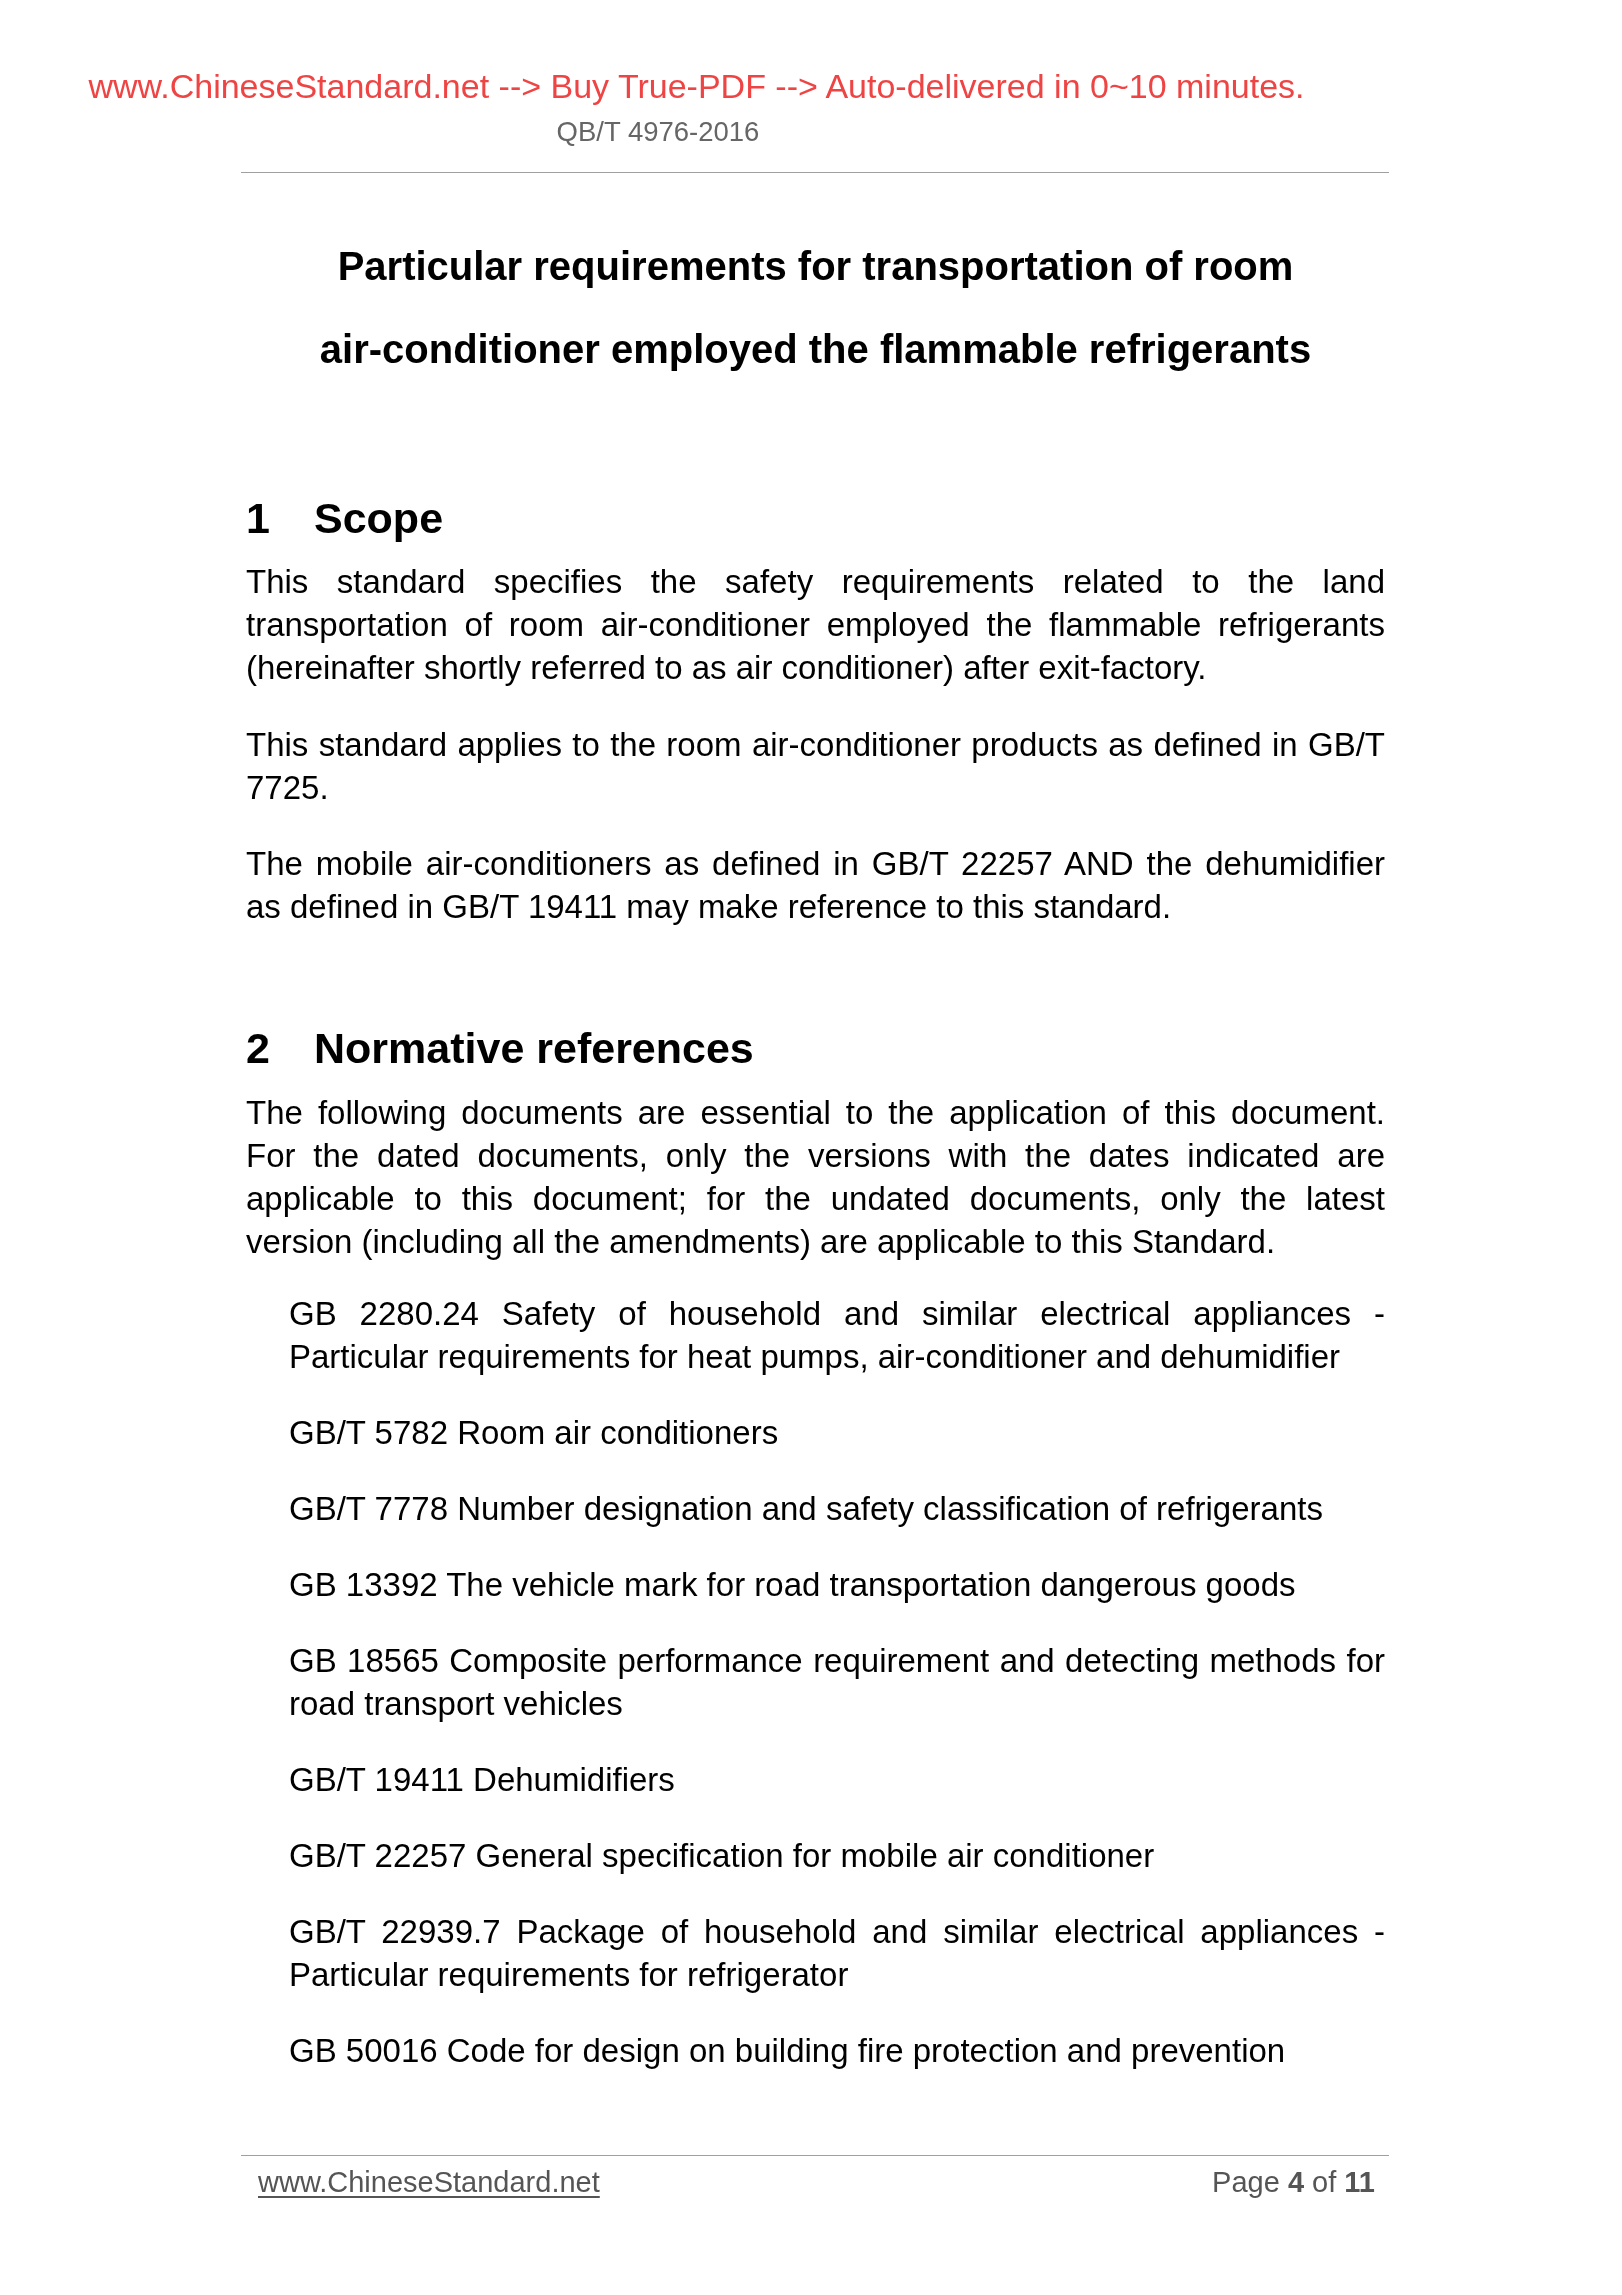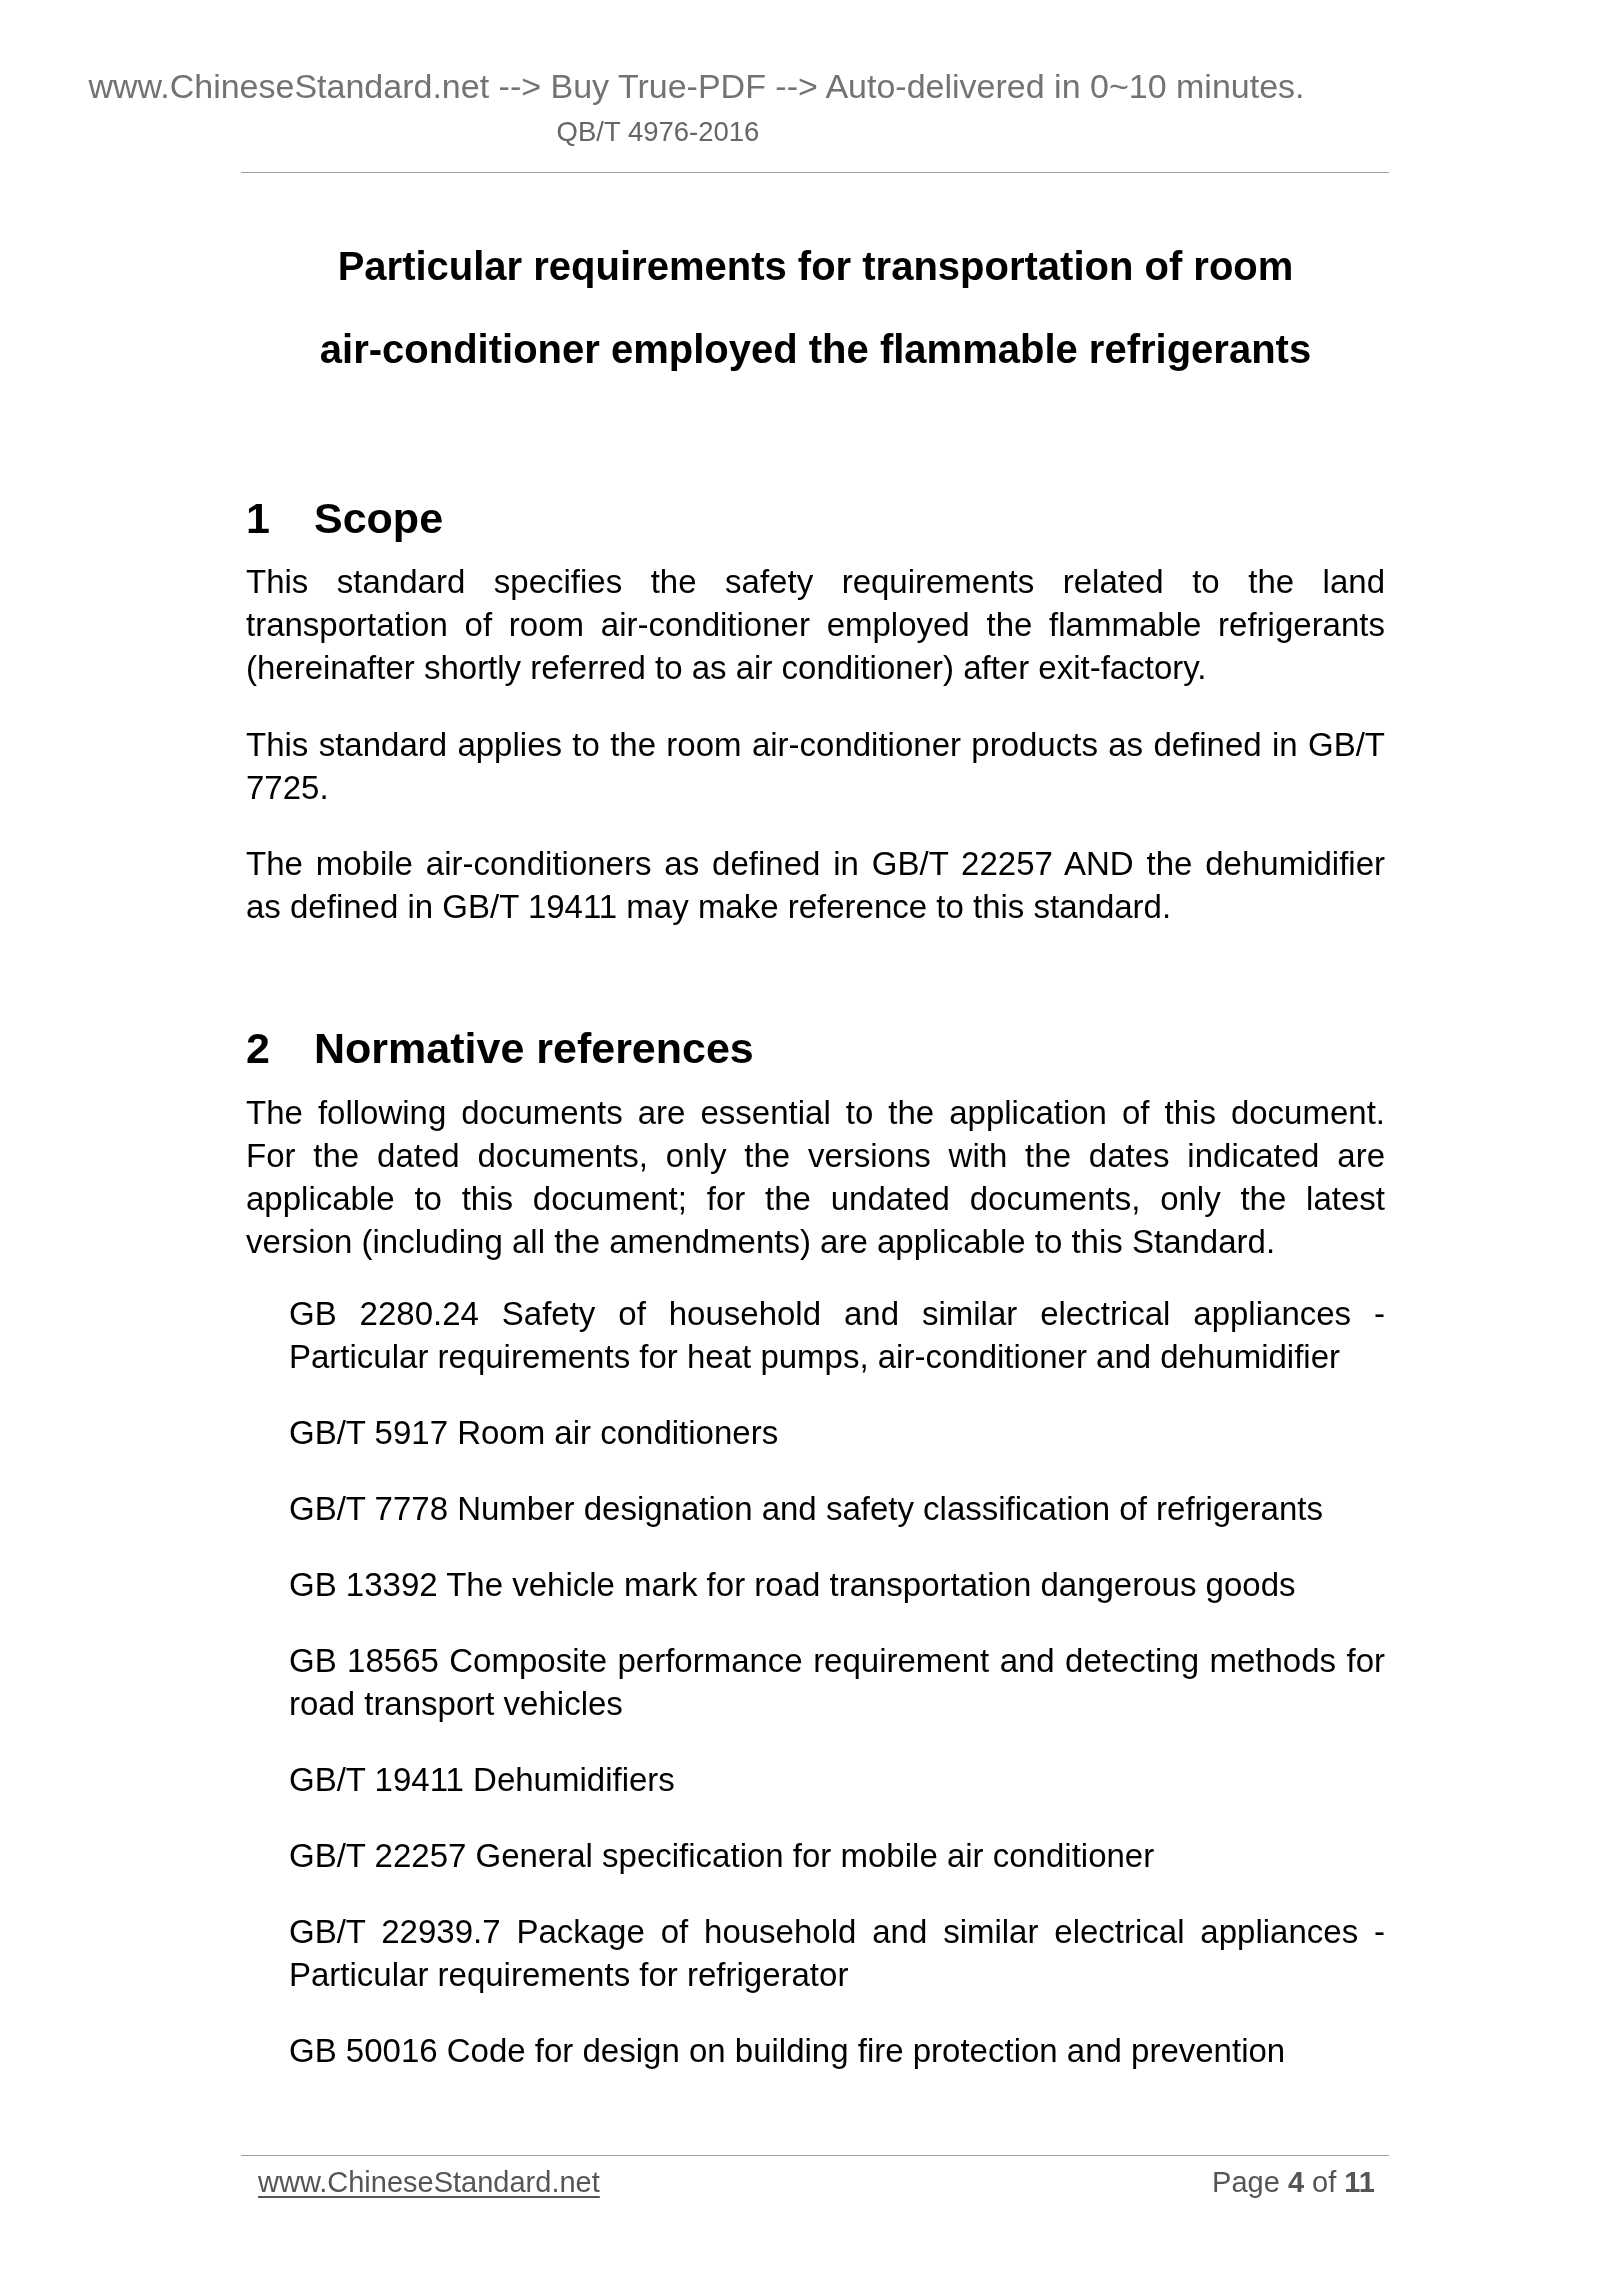"www.ChineseStandard.net --> Buy True-PDF" .header-banner { color: #737373 -> #ef4444 }
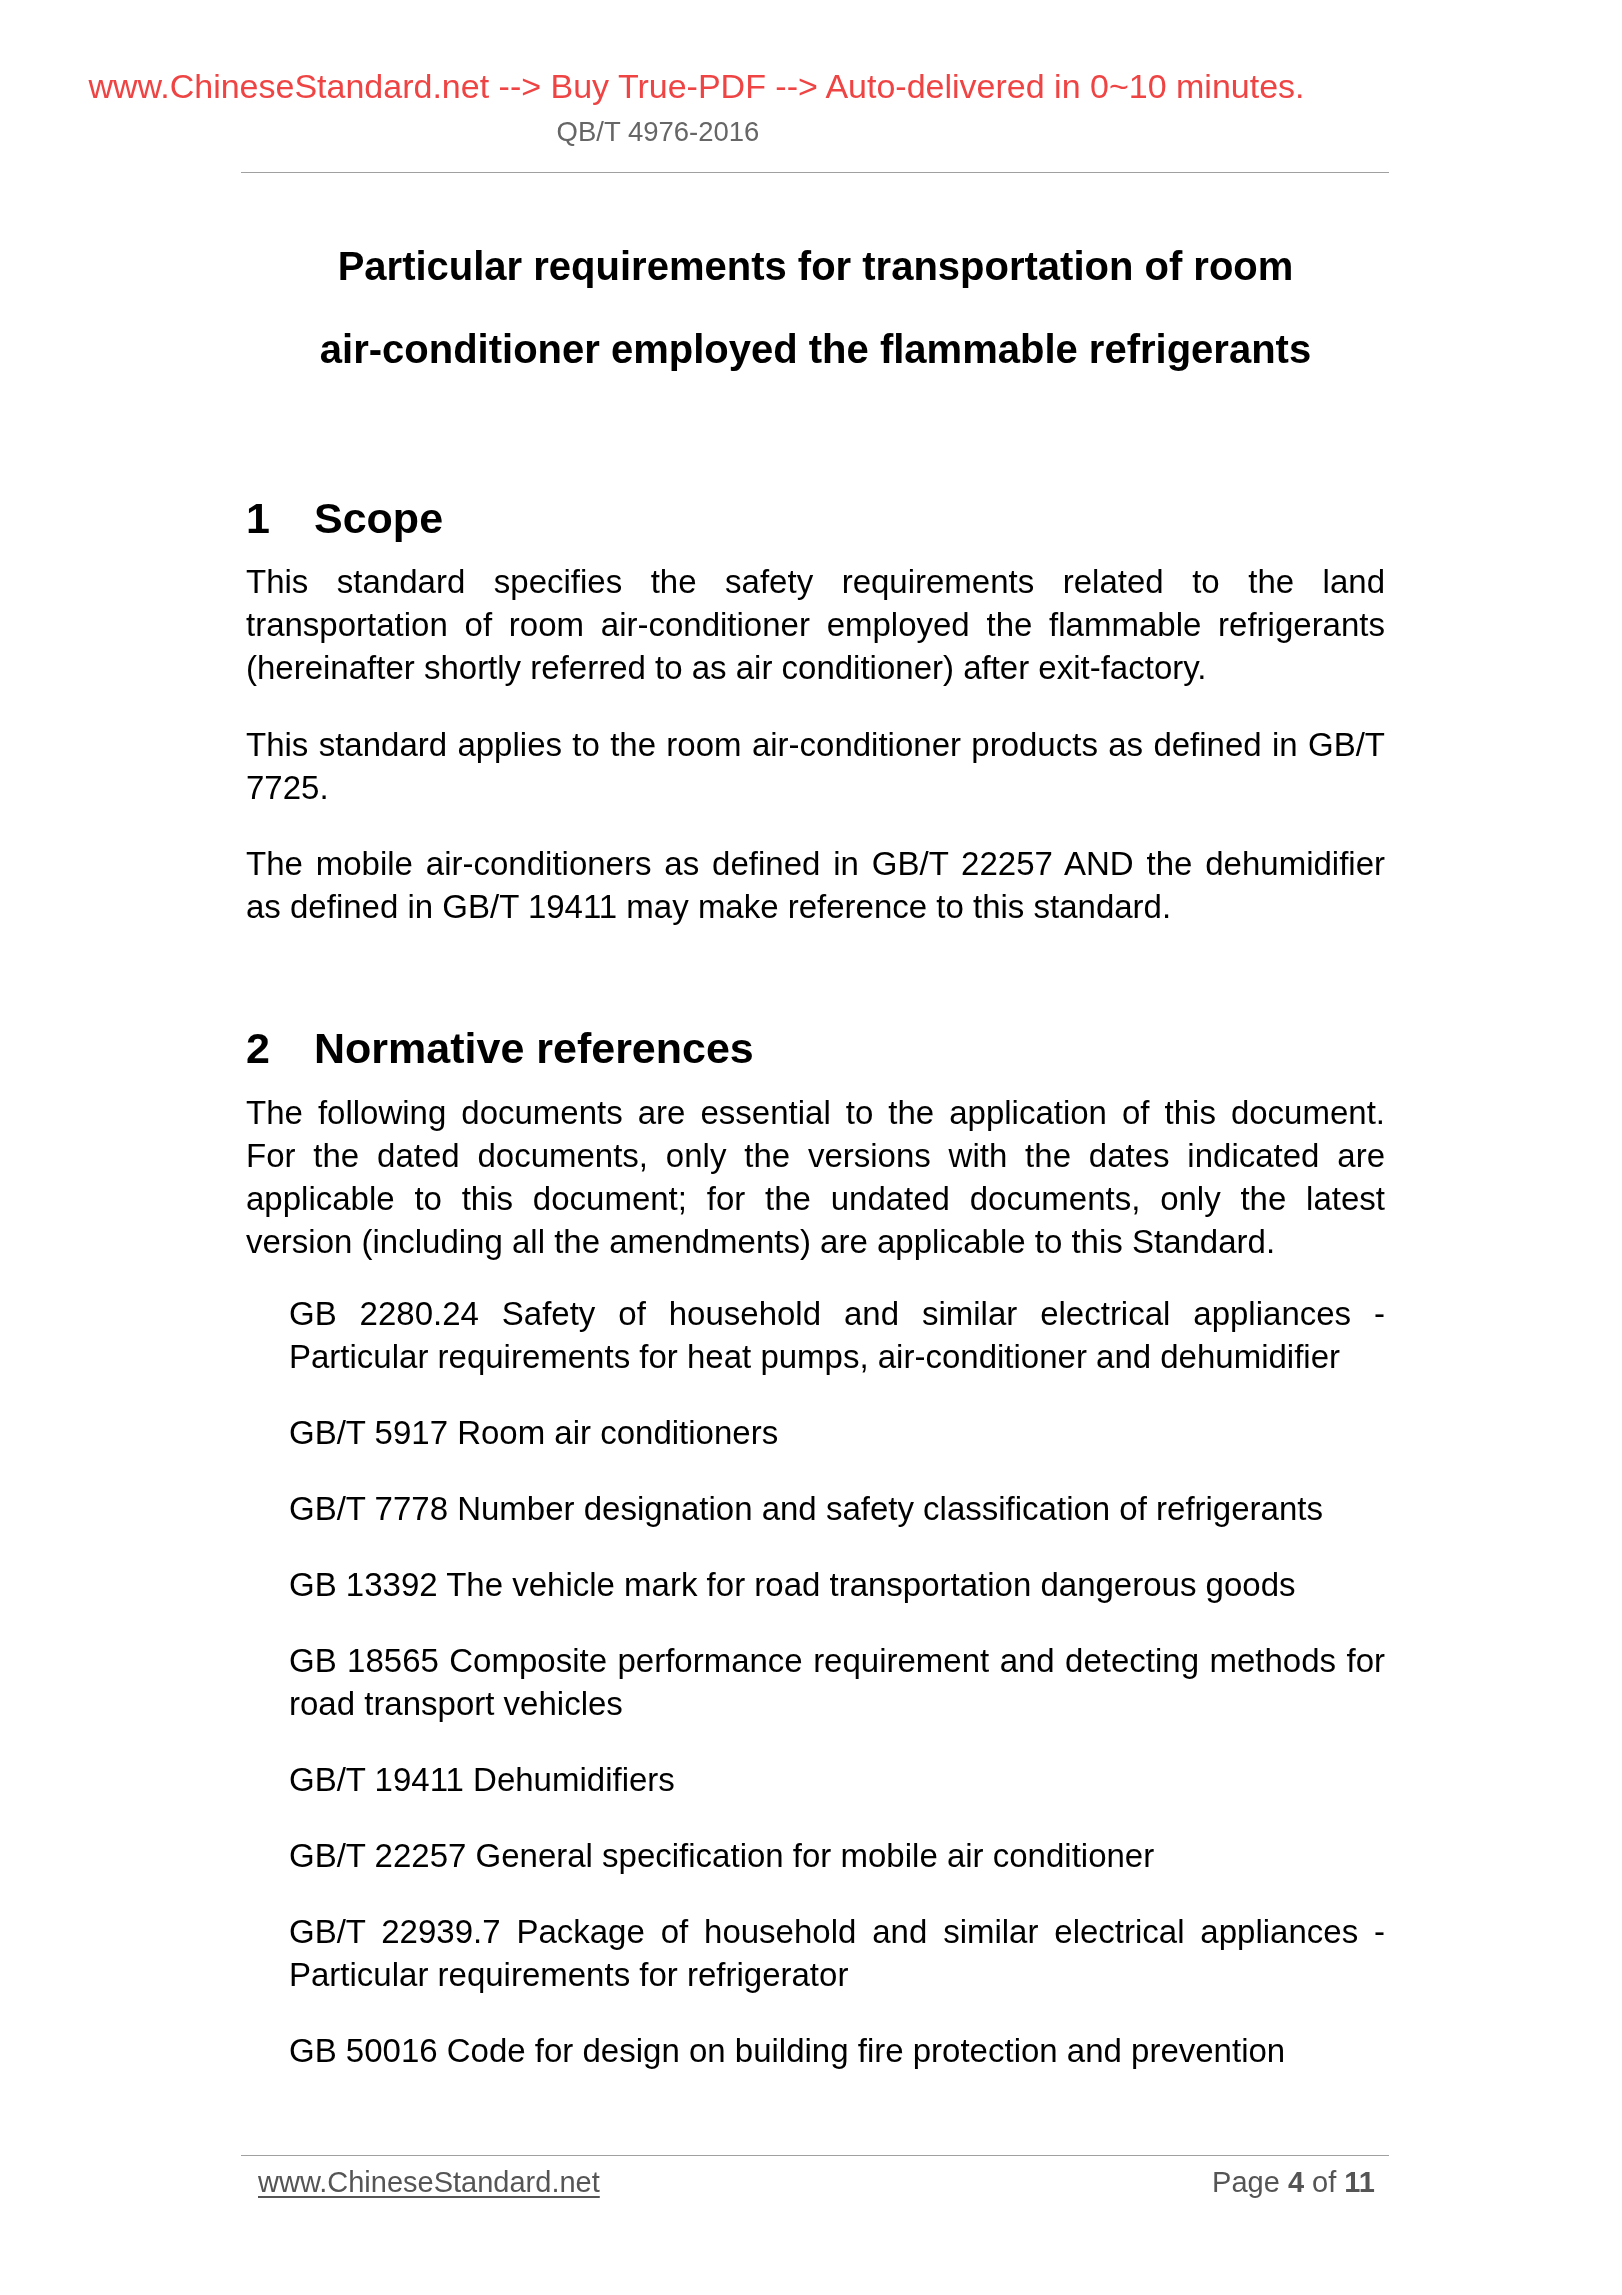"GB/T 5917 Room air conditioners" p.ref-item { text: 5917 -> 5782 }
